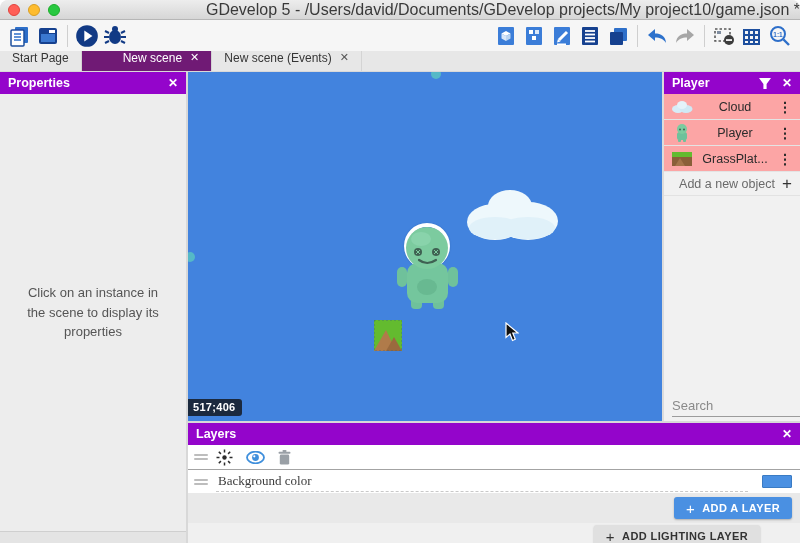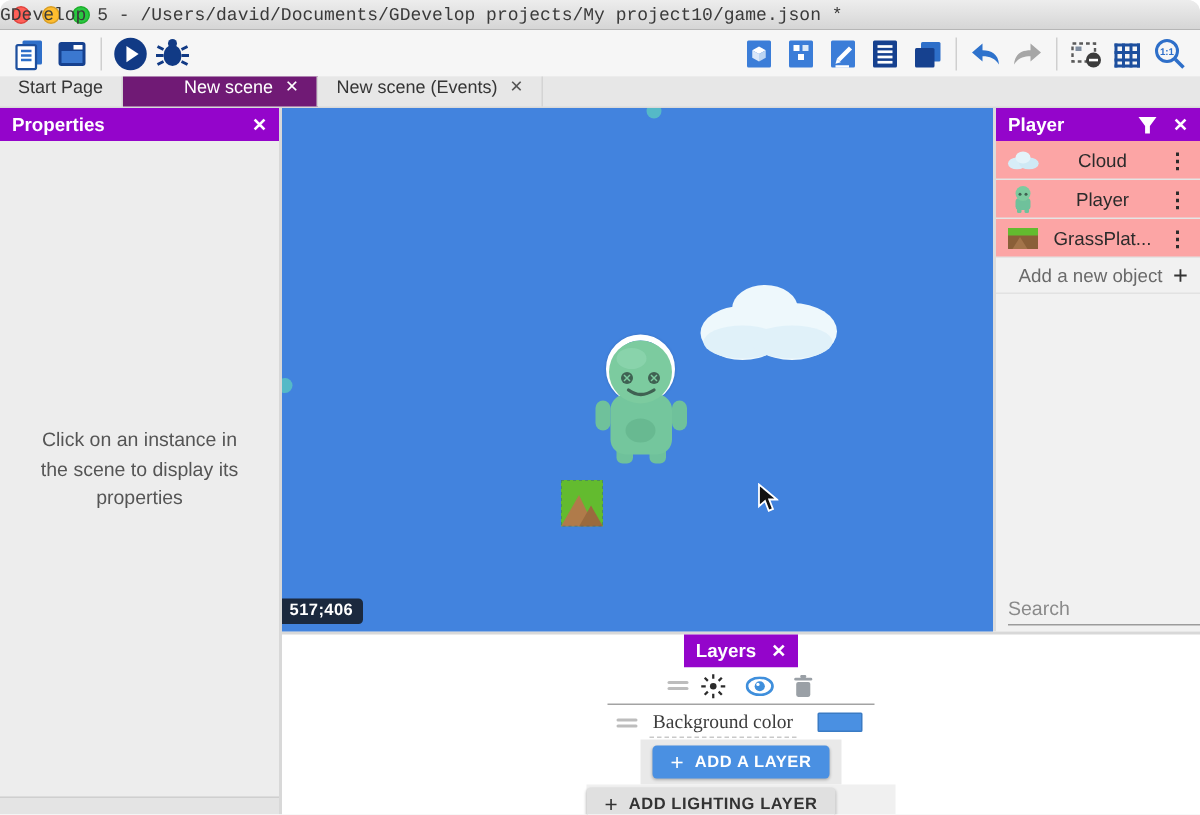"GDevelop 5 -" .win-title { font-family: Liberation Mono, monospace -> none; font-size: 12px -> 16px; text-align: left -> right }
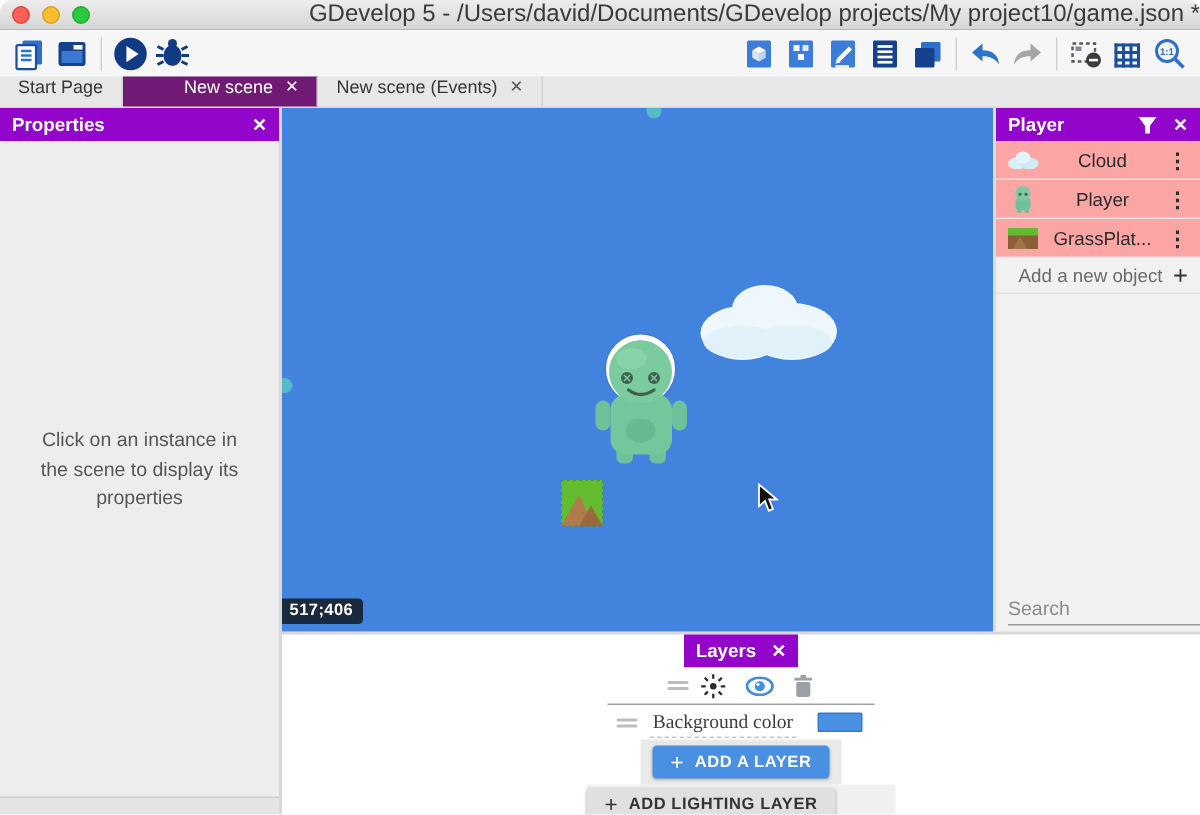"Layers" .layers-panel { align-items: center -> none }
